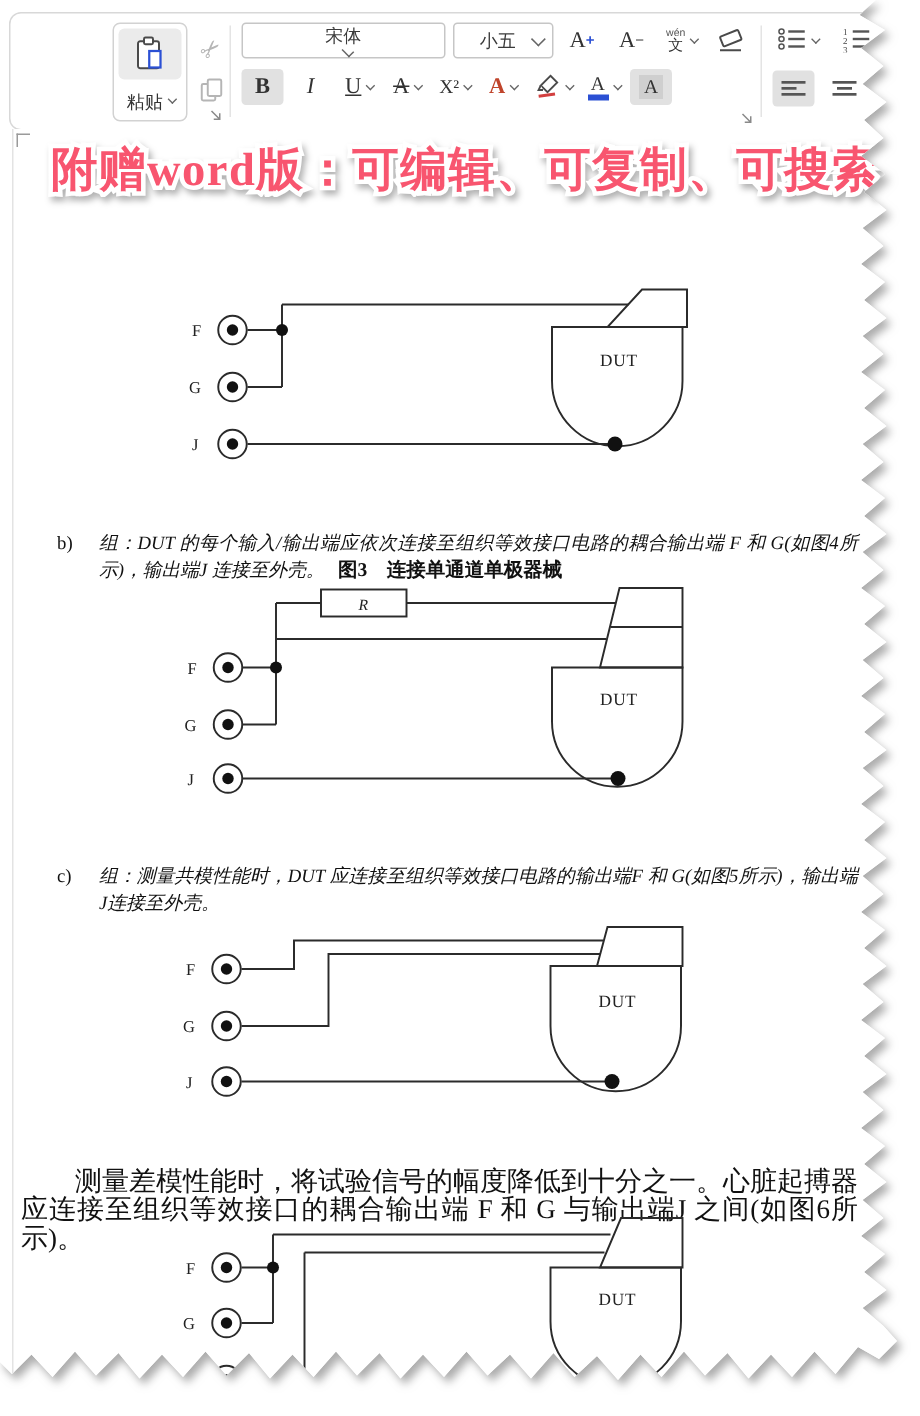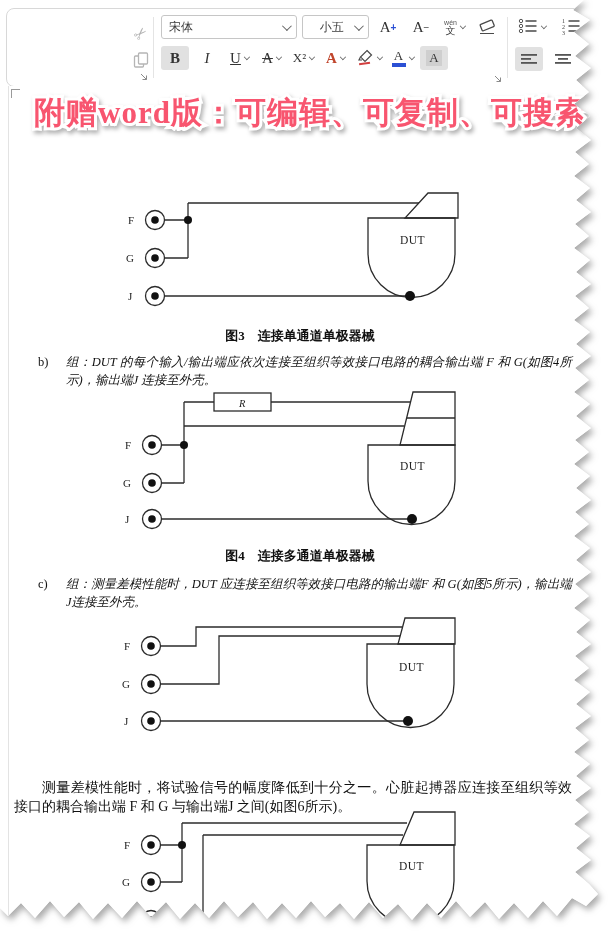"宋体" div.combo { flex-direction: none -> column }
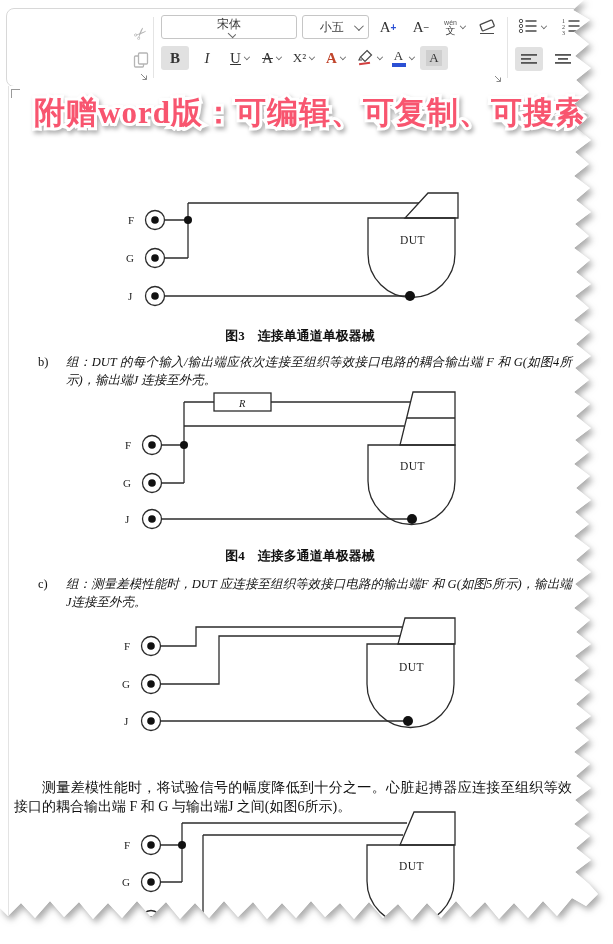"粘贴" div { html: none -> <div> <div> <svg> <rect></rect> <rect></rect> <rect></rect> </svg> </div> <div> <span>粘贴</span> <span></span> </div> </div> }
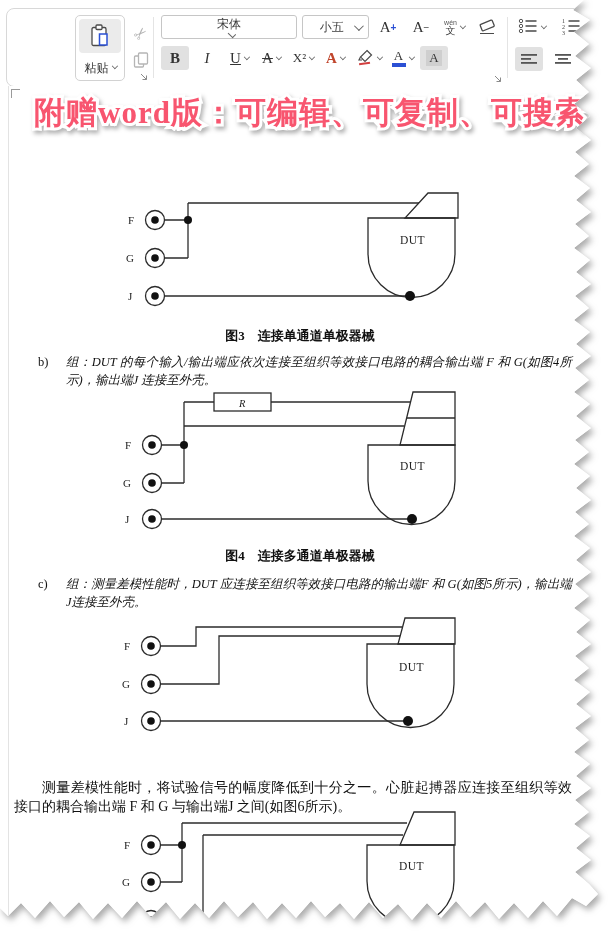"图3 连接单通道单极器械" .fig-caption { margin-top: none -> 44px }
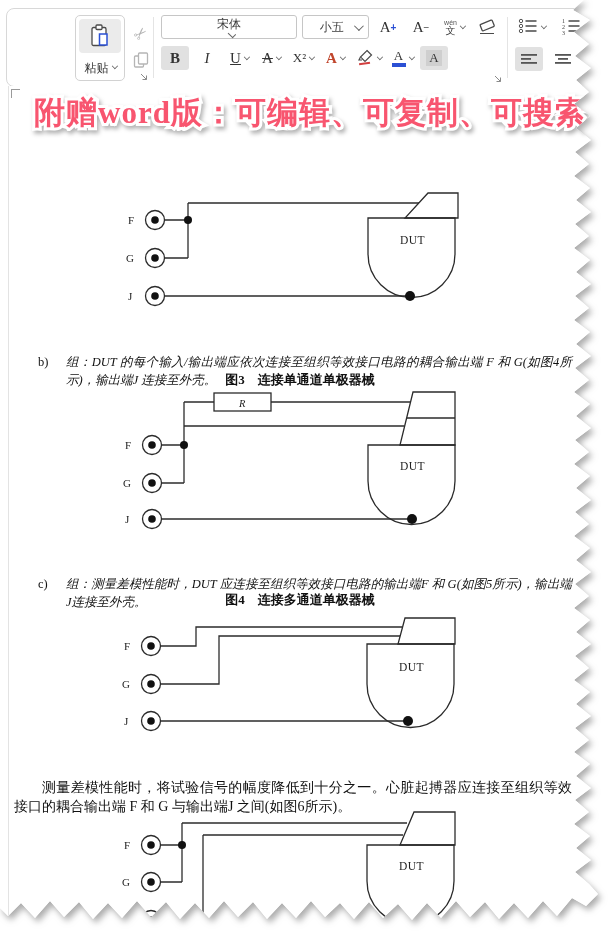"组：测量差模性能时，DUT 应连接至组织等效接口电路的输出端F 和" span.list-text { text: 差 -> 共 }
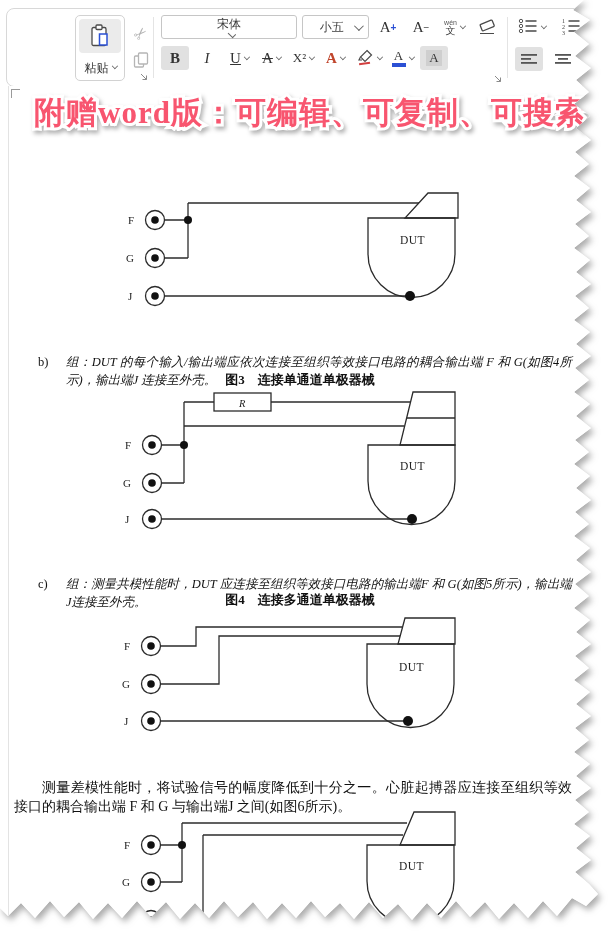"图4 连接多通道单极器械" div.fig-caption { html: <div>图4 连接多通道单极器械</div> -> none }
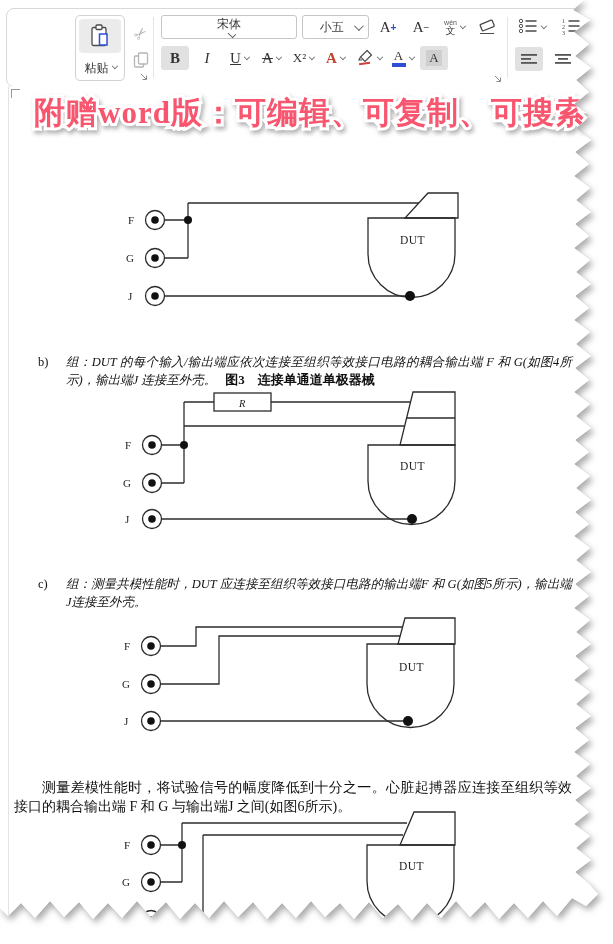"测量差模性能时，将试验信号的幅度降低到十分之一。心脏起搏器应连接至组织等效接口的" .body-para { font-size: 14px -> 18px }
